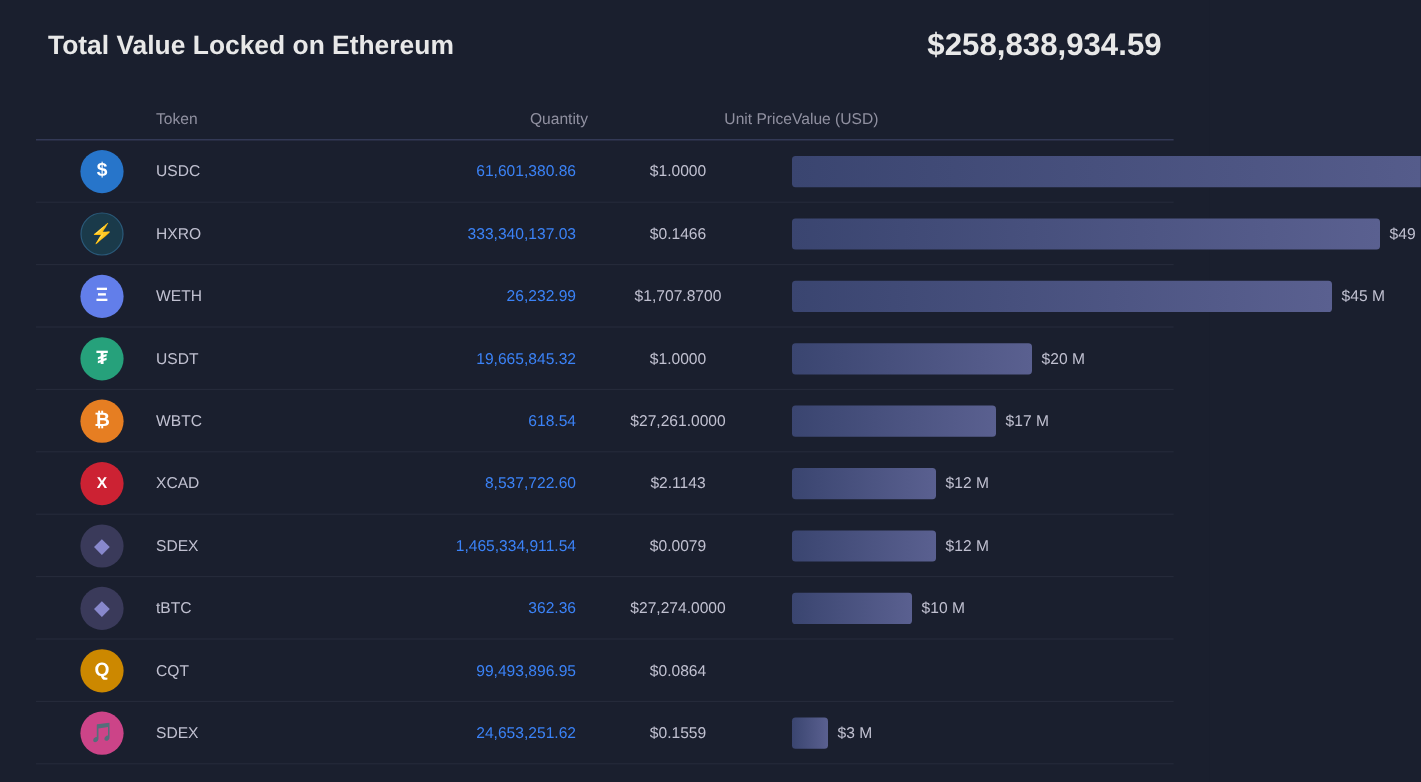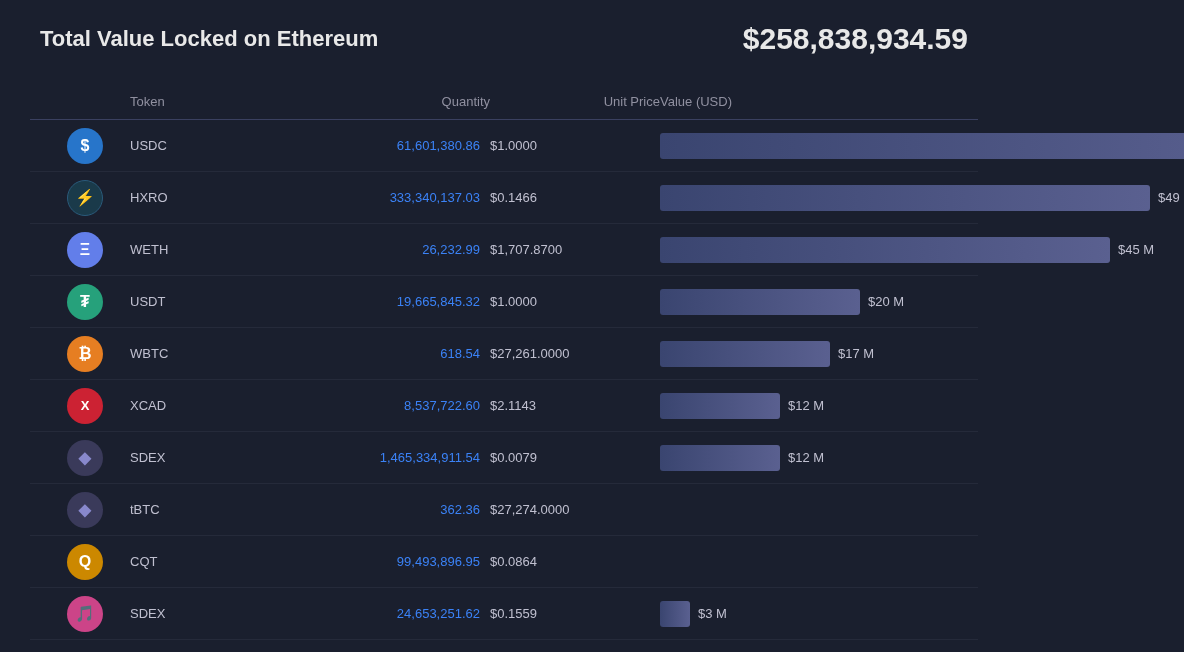"$258,838,934.59" .header-value { font-size: 30px -> 26px }
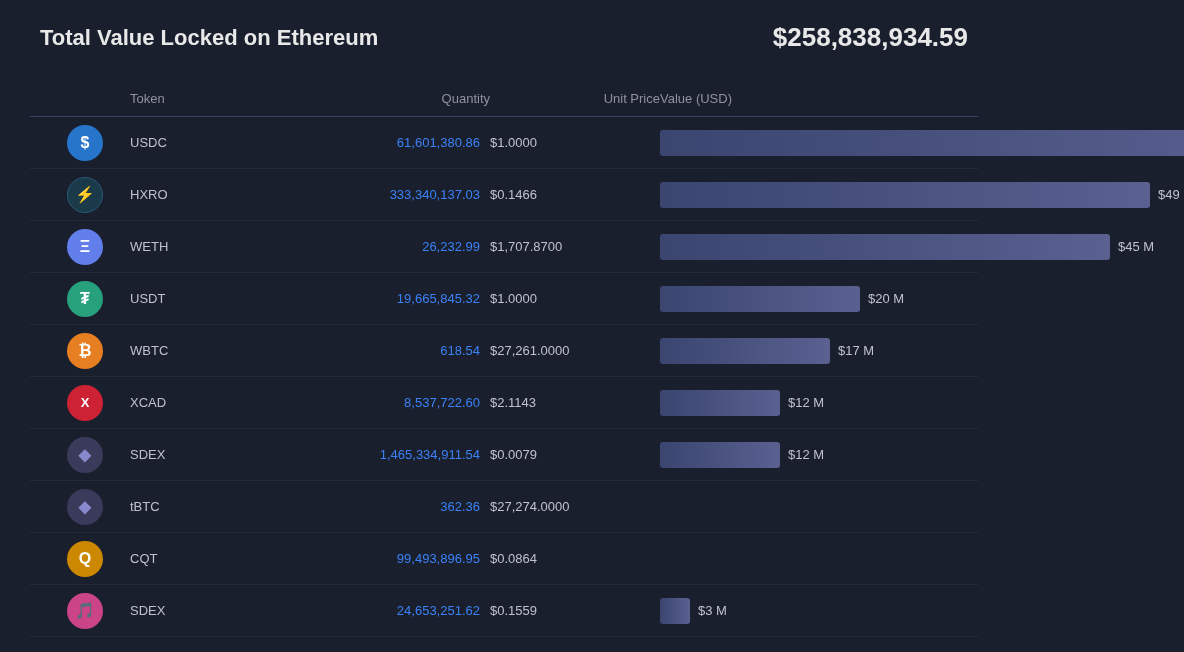"$1.0000" .token-price { text-align: left -> center }
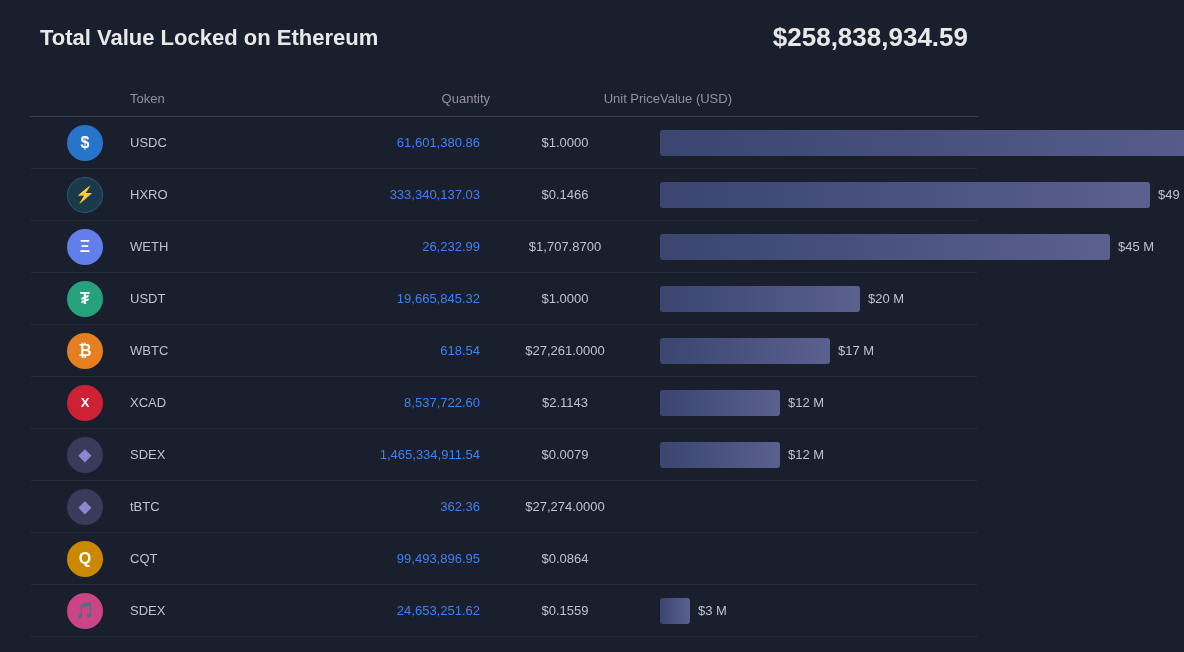"$10 M" div.bar-cell { html: none -> <div> <div></div> <span>$10 M</span> </div> }
